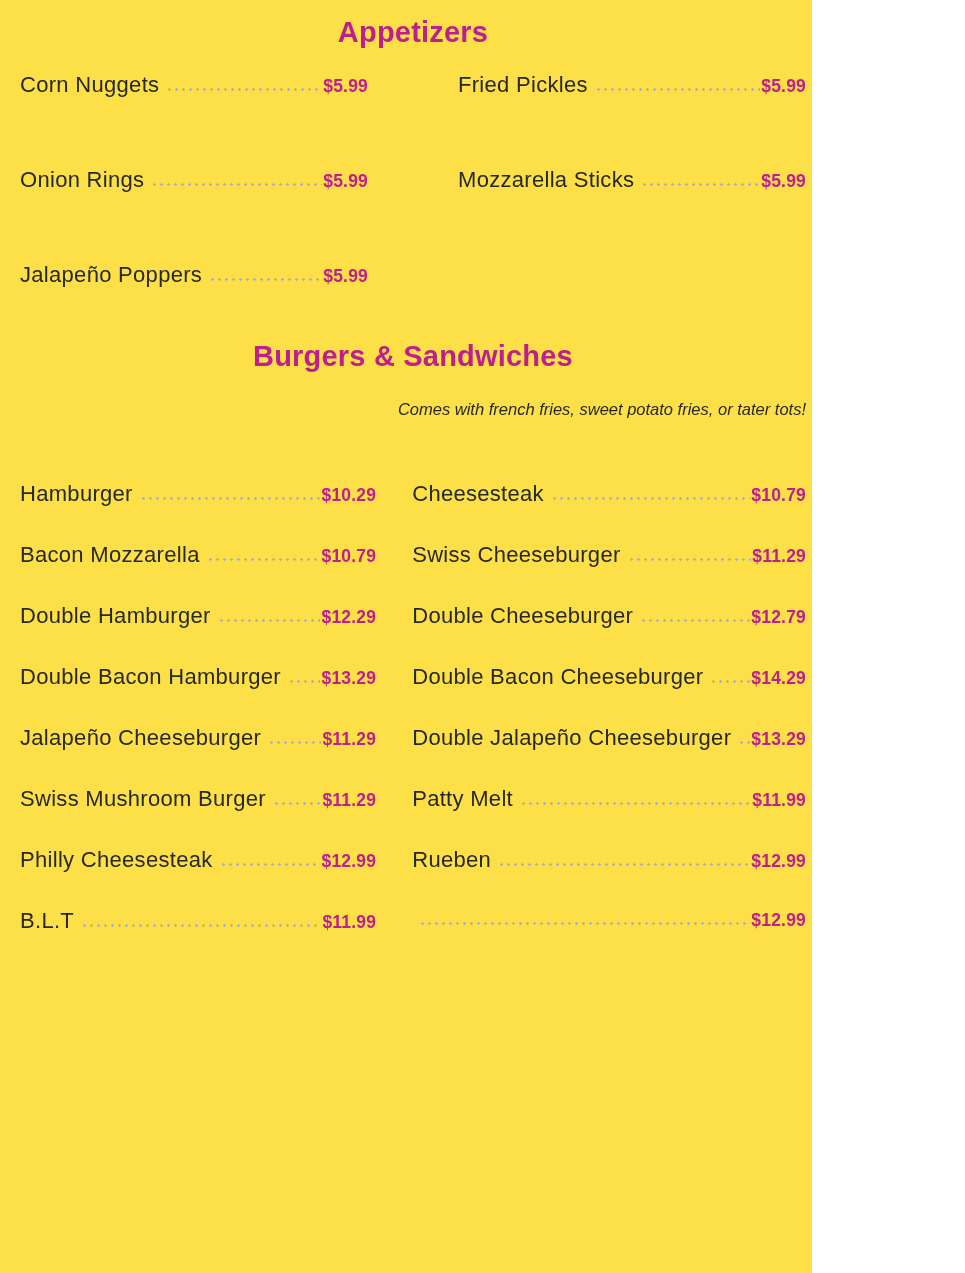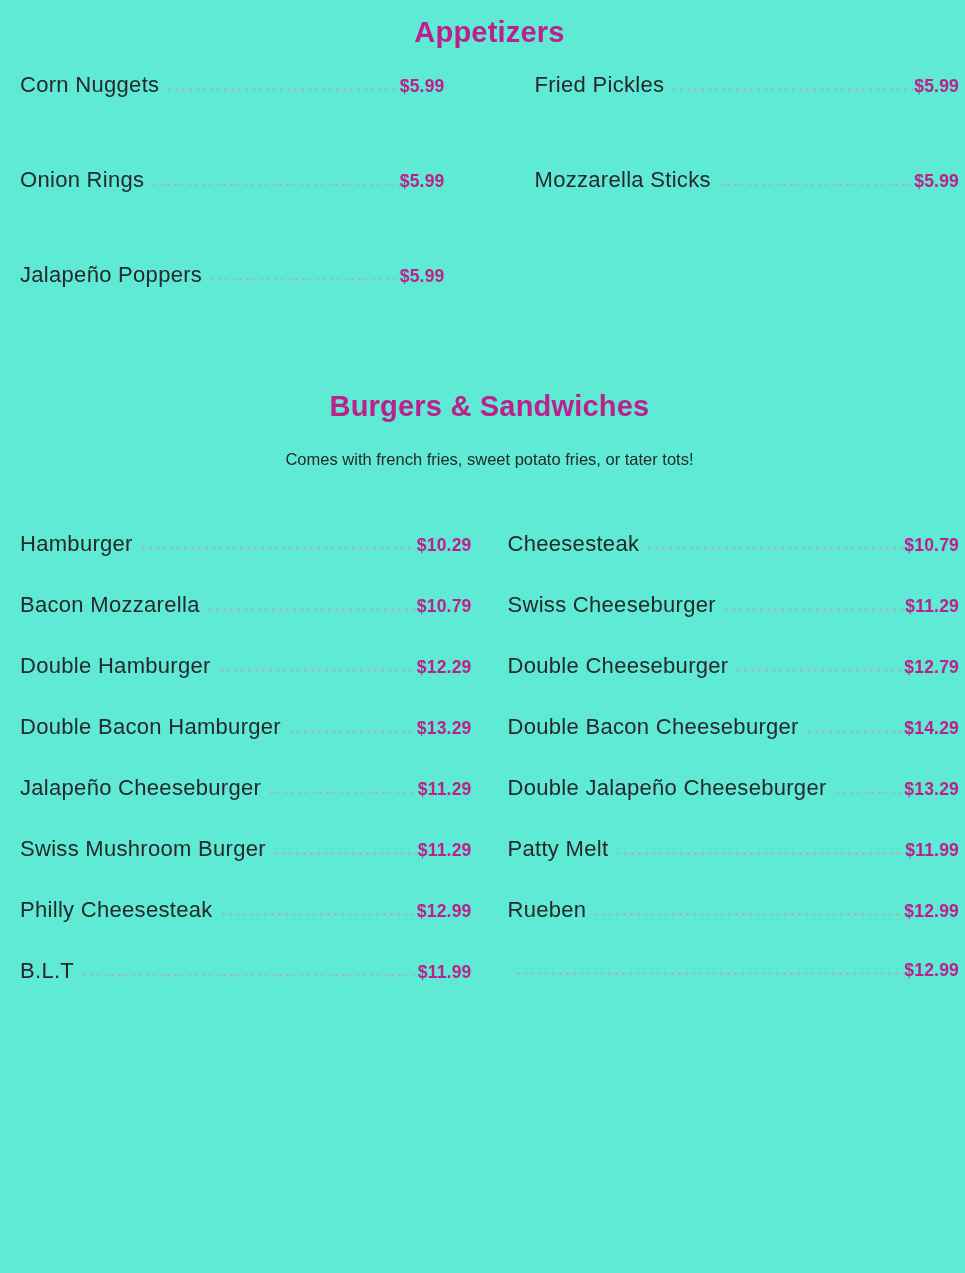"Appetizers" .menu { background: #5eead4 -> #fde047; width: 965px -> 812px }
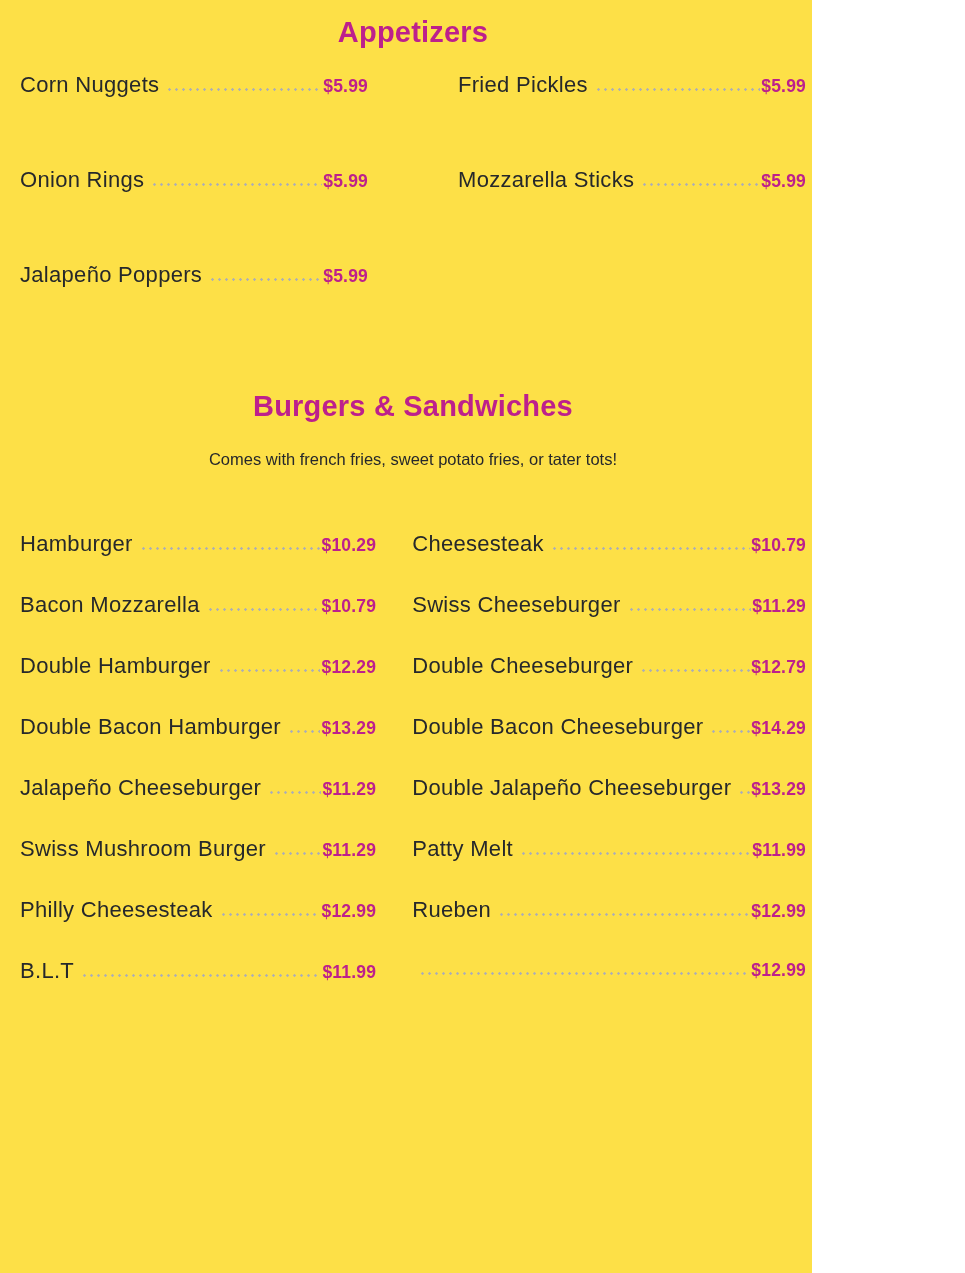"Burgers & Sandwiches" .menu-section + .menu-section { margin-top: 101px -> 51px }
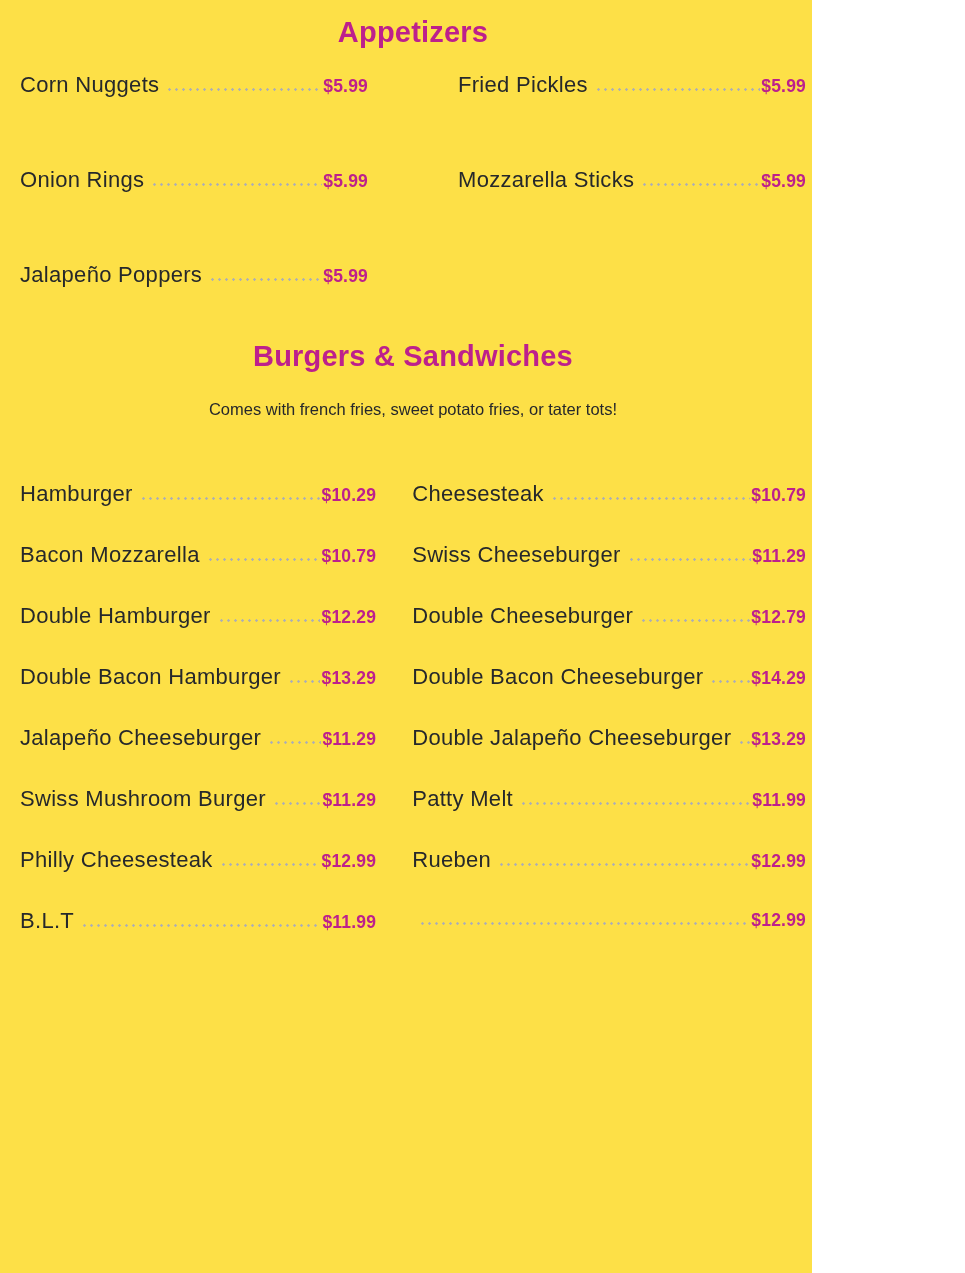"Comes with french fries, sweet" .section-subtitle { font-style: none -> italic; text-align: center -> right }
